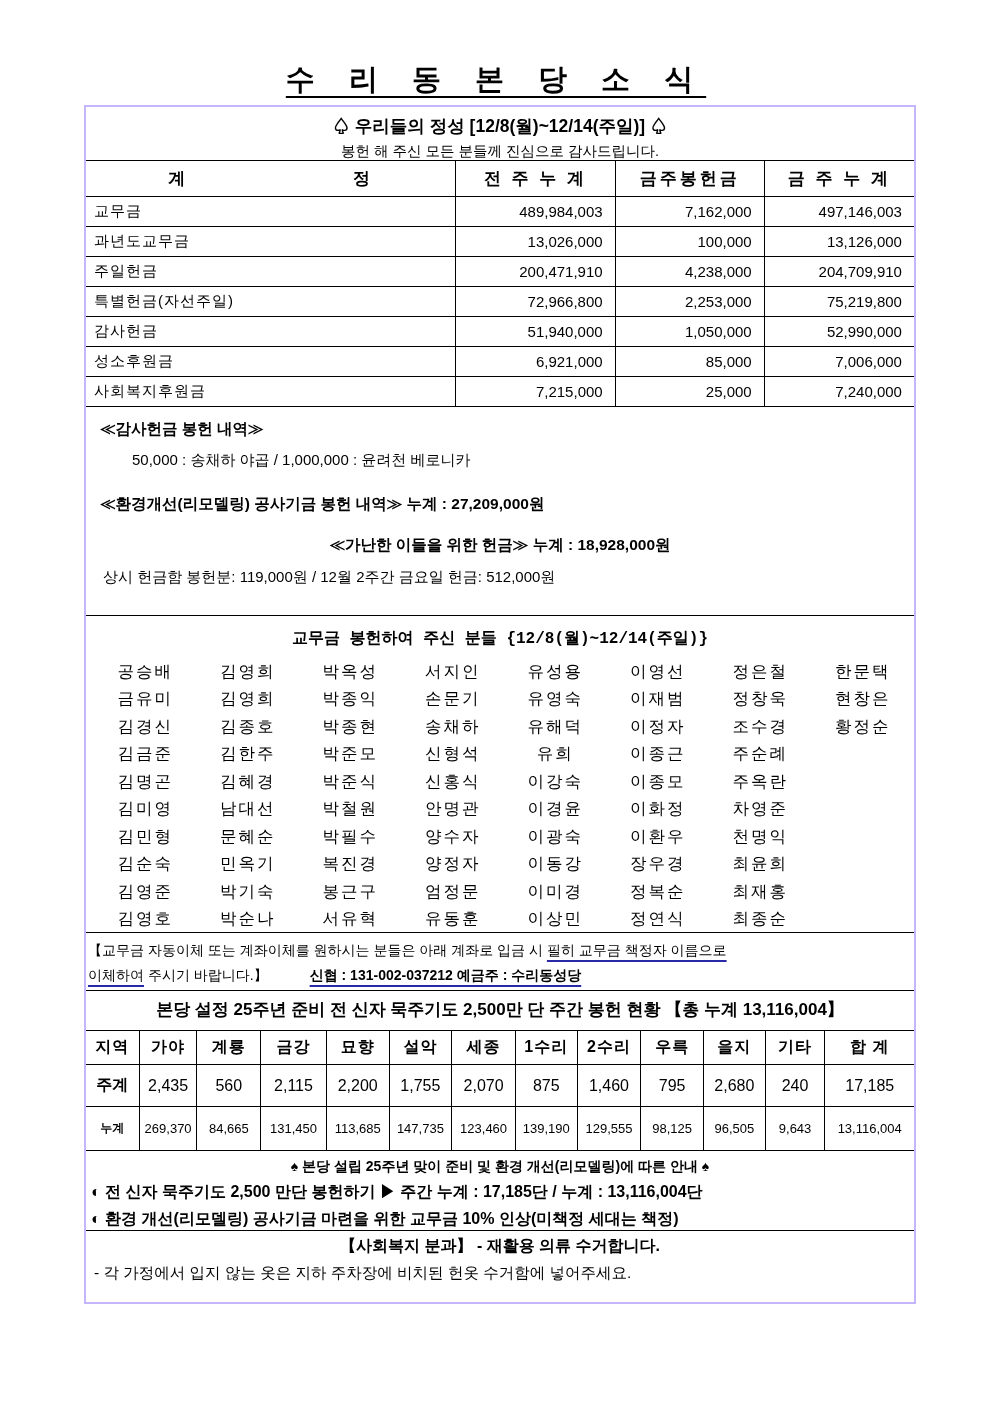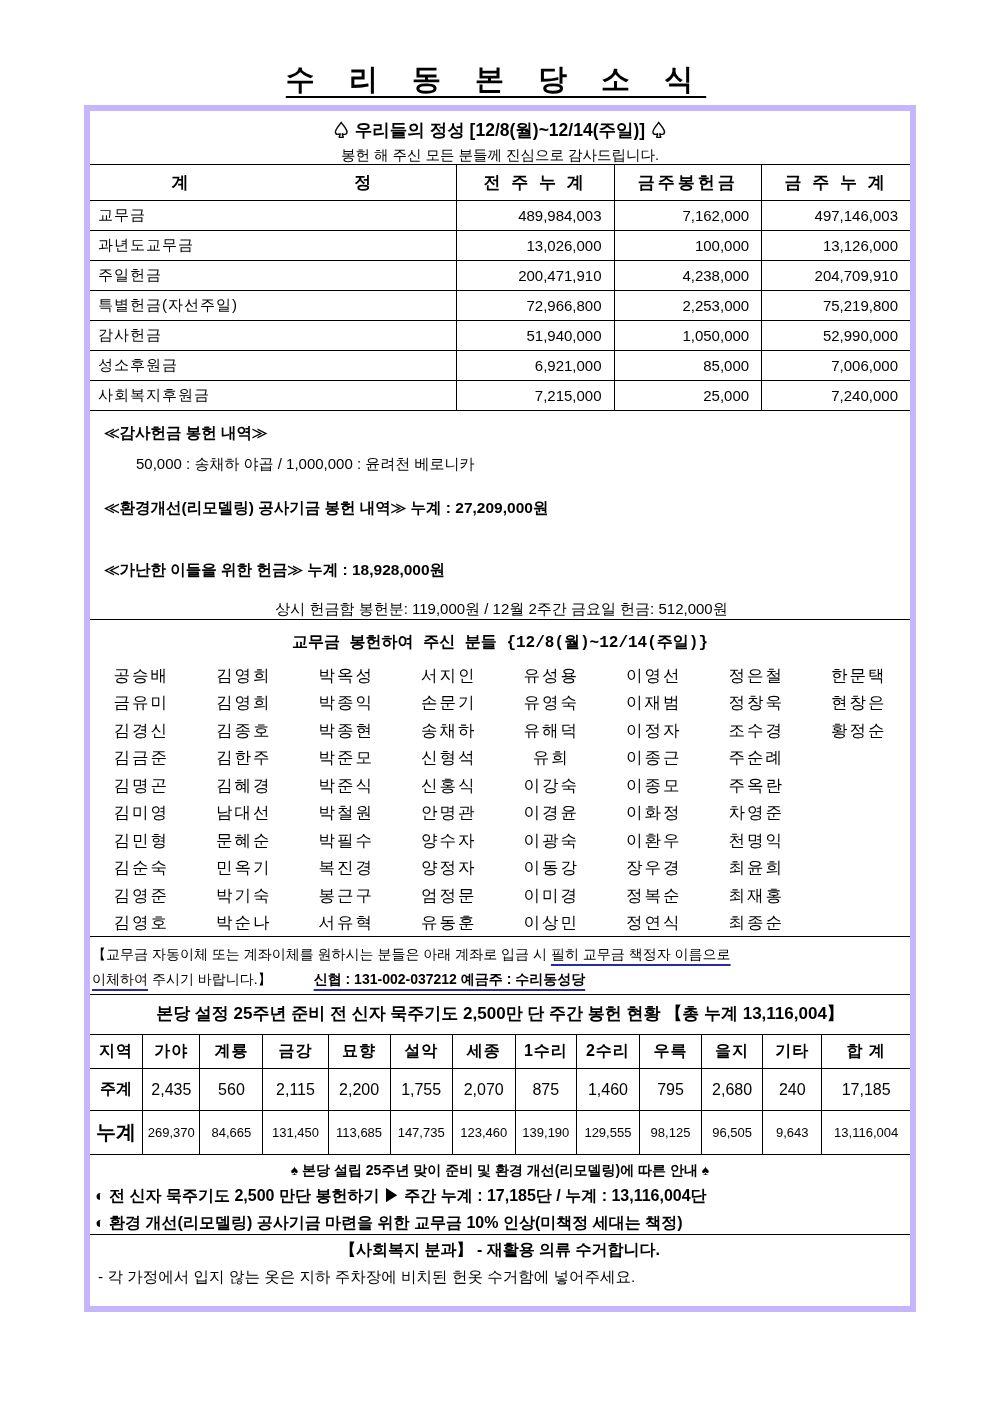"♤ 우리들의 정성 [12/8(월)~12/14(주일)] ♤" .main-box { border: 6px solid #c4b5fd -> 2px solid #c4b5fd }
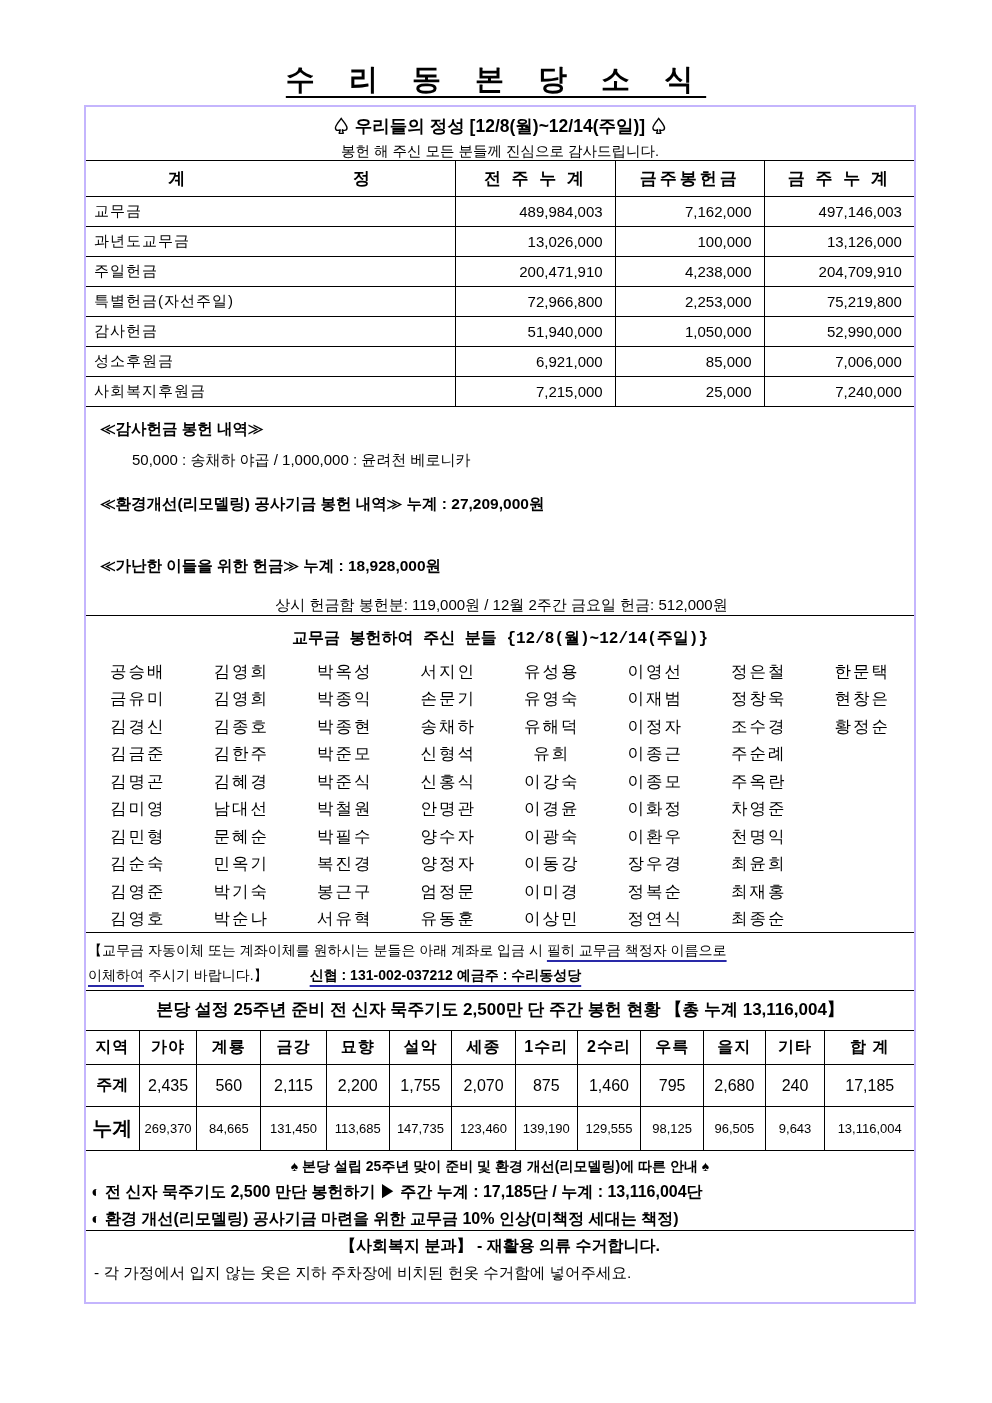"≪가난한 이들을 위한 헌금≫ 누계" .d-poor { margin-top: 41px -> 20px; text-align: none -> center }
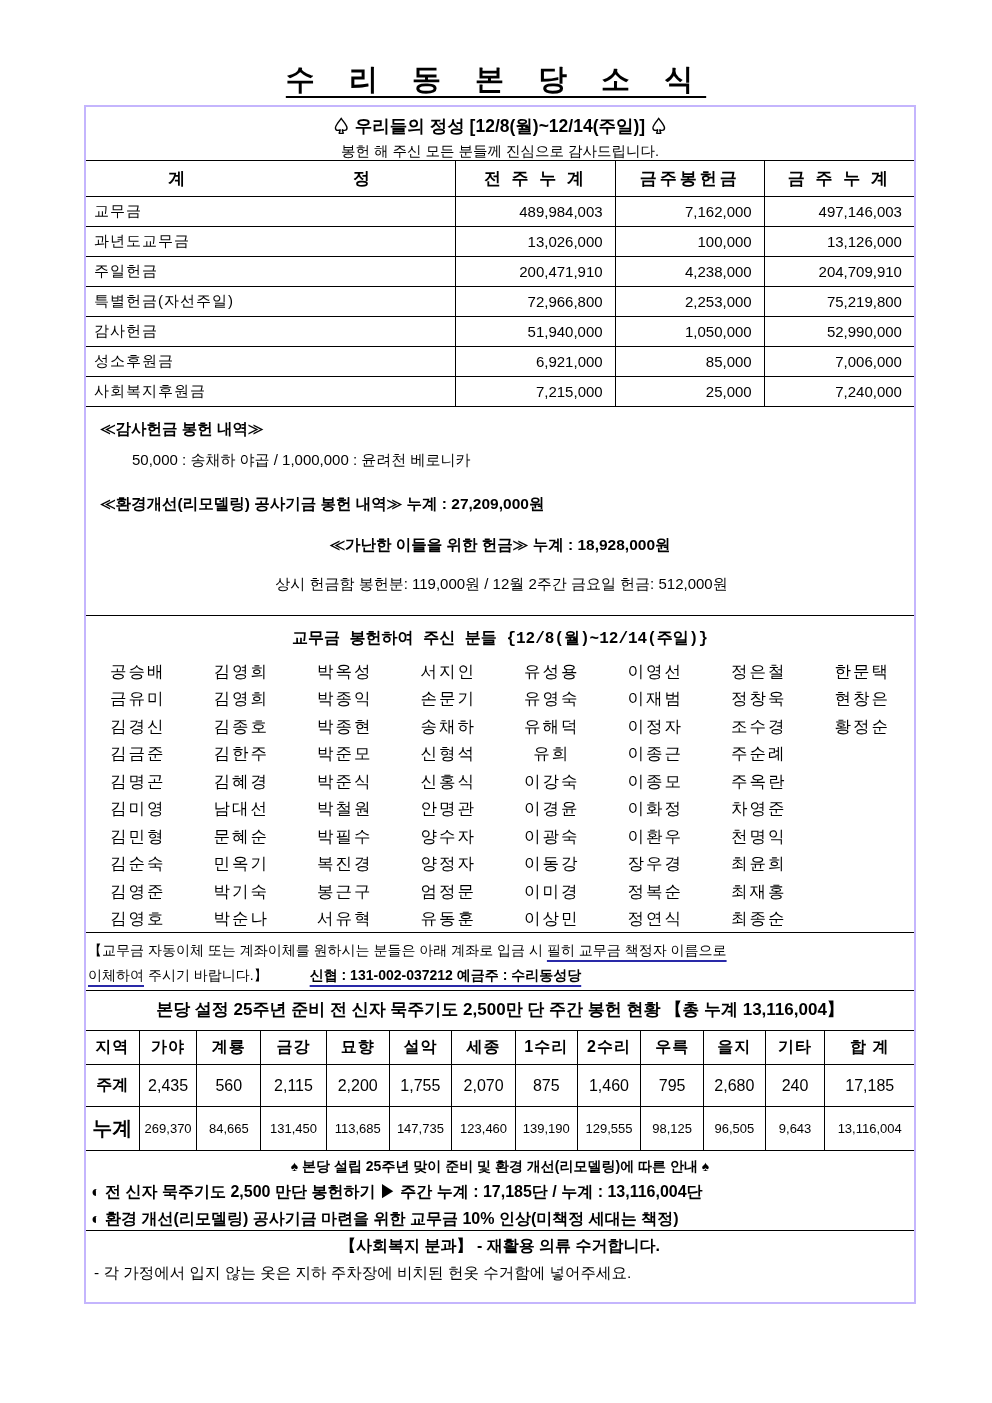"상시 헌금함 봉헌분: 119,000원 /" .d-poor-detail { margin-top: 19px -> 12px; text-align: center -> none }
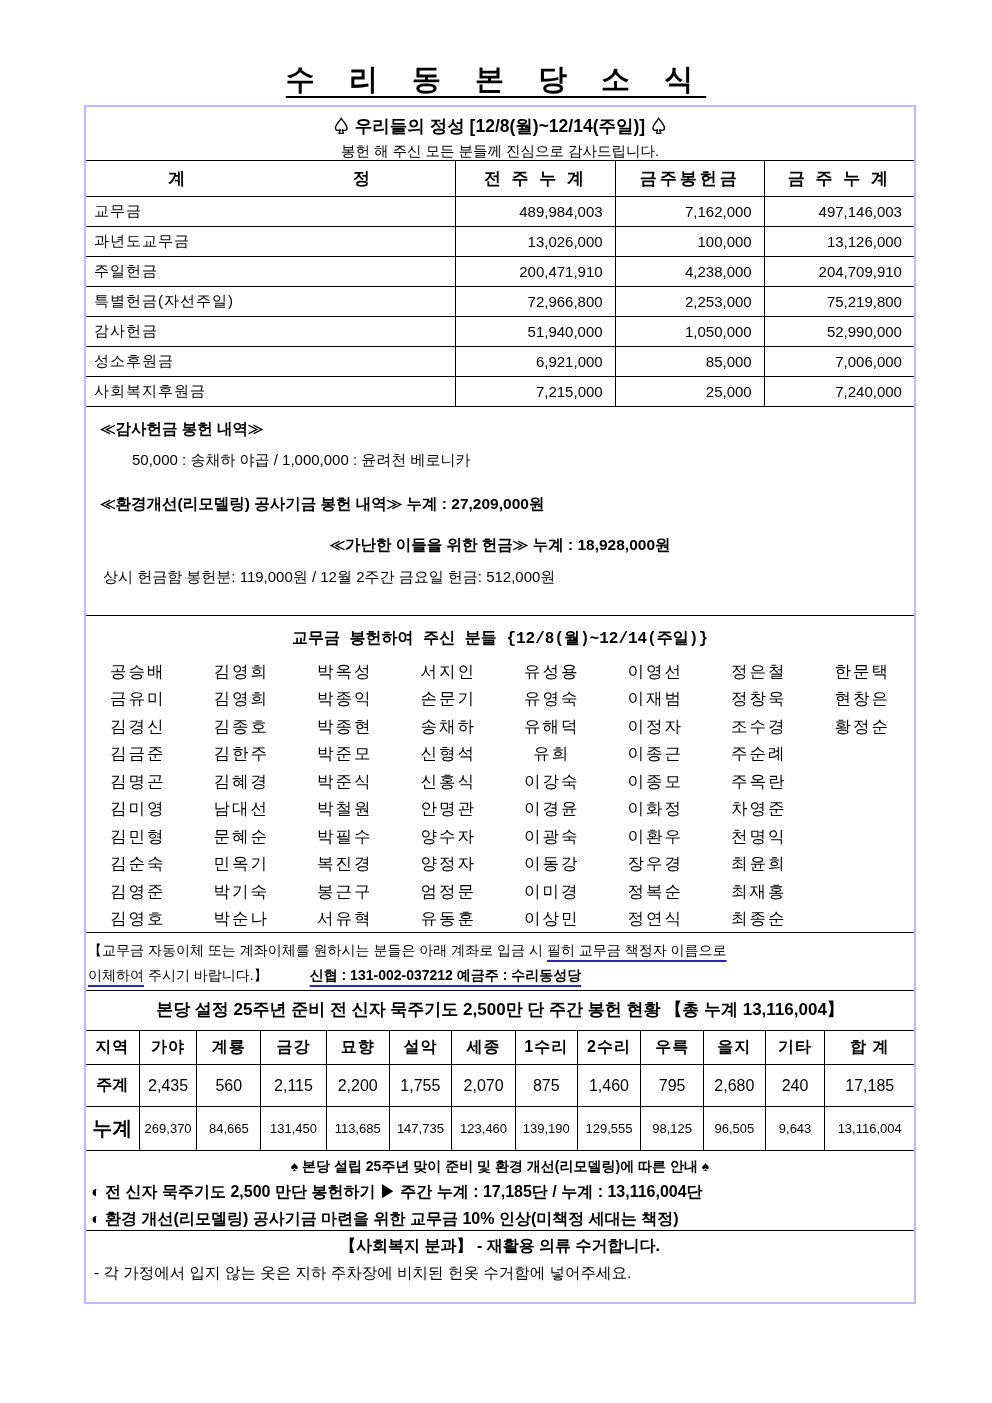"공승배" .donor-grid { margin-left: none -> 8px }
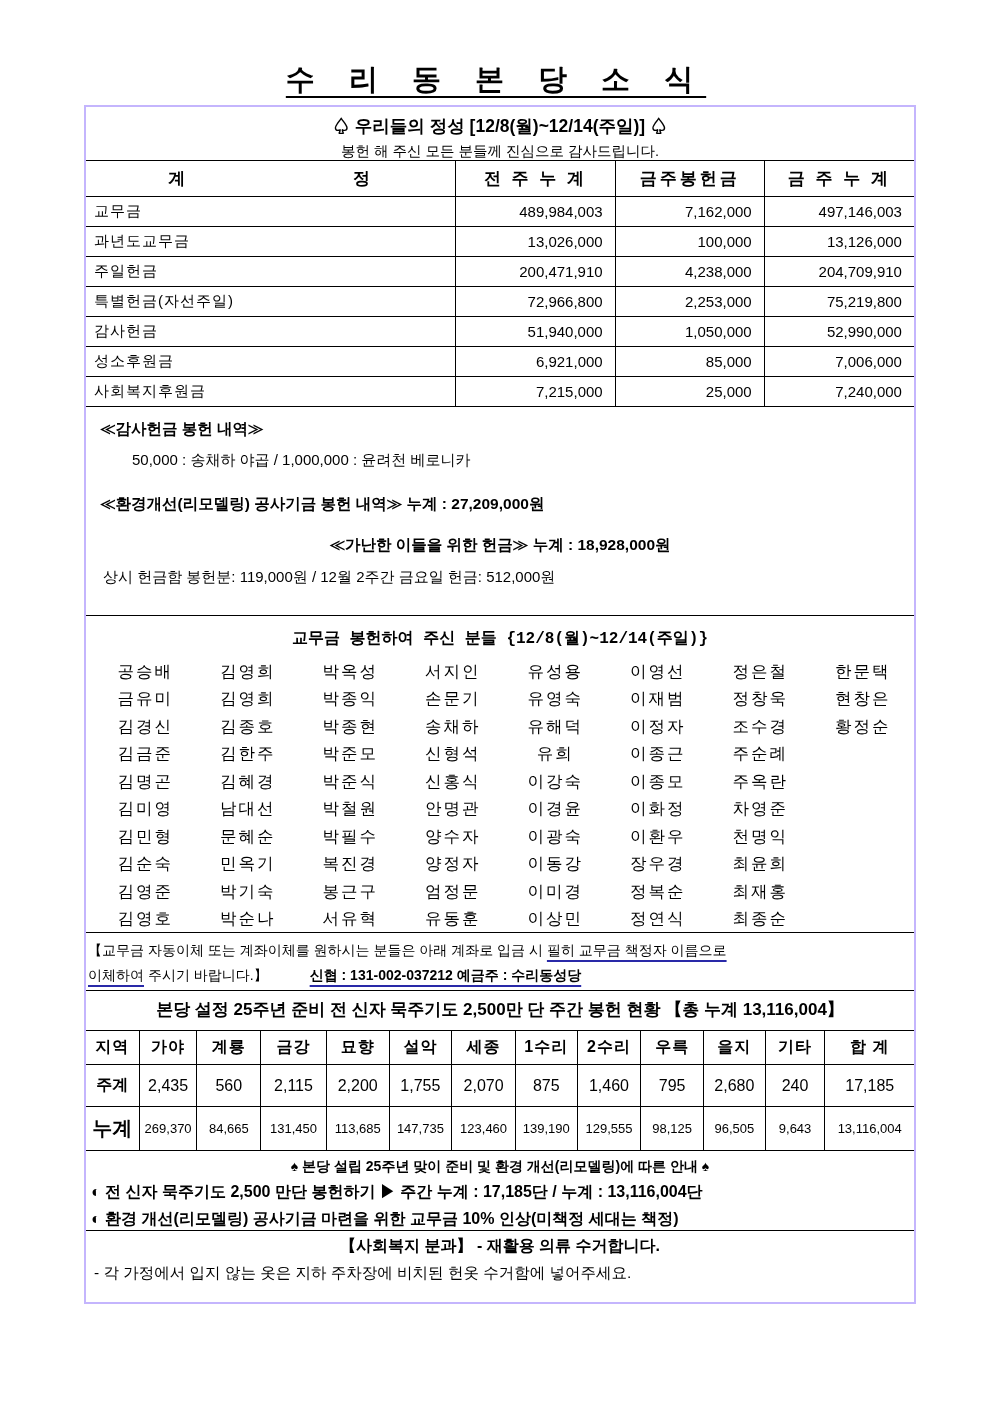"누계" .rt .total-row .lbl { font-size: 20px -> 12px }
